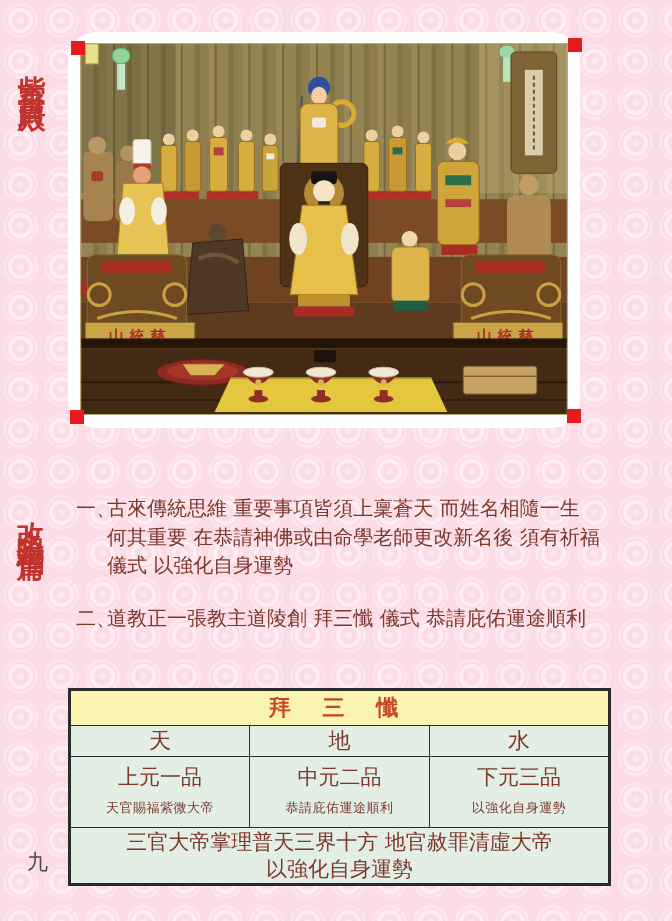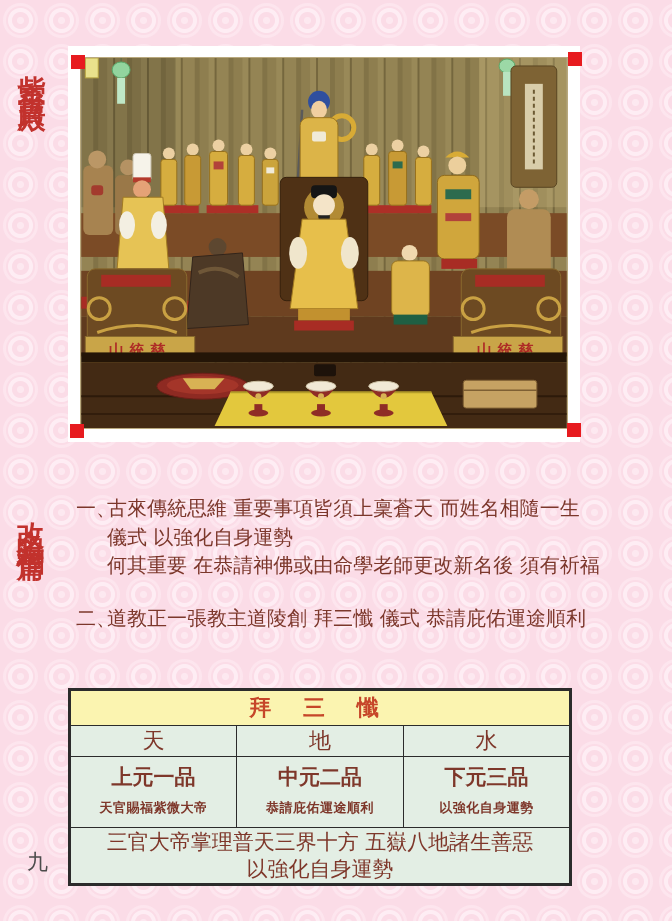"山統慈" .photo-frame { border-radius: none -> 28px; top: 46px -> 32px }
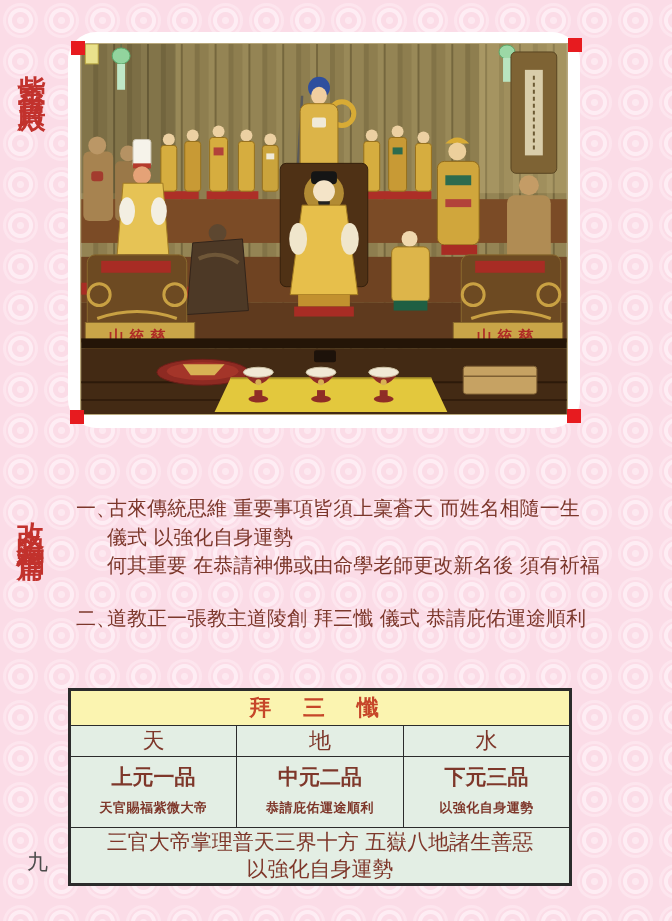"儀式 以強化自身運勢" div { order: before "何其重要 在恭請神佛或由命學老師更改新名後 須有祈福" -> after "何其重要 在恭請神佛或由命學老師更改新名後 須有祈福" }
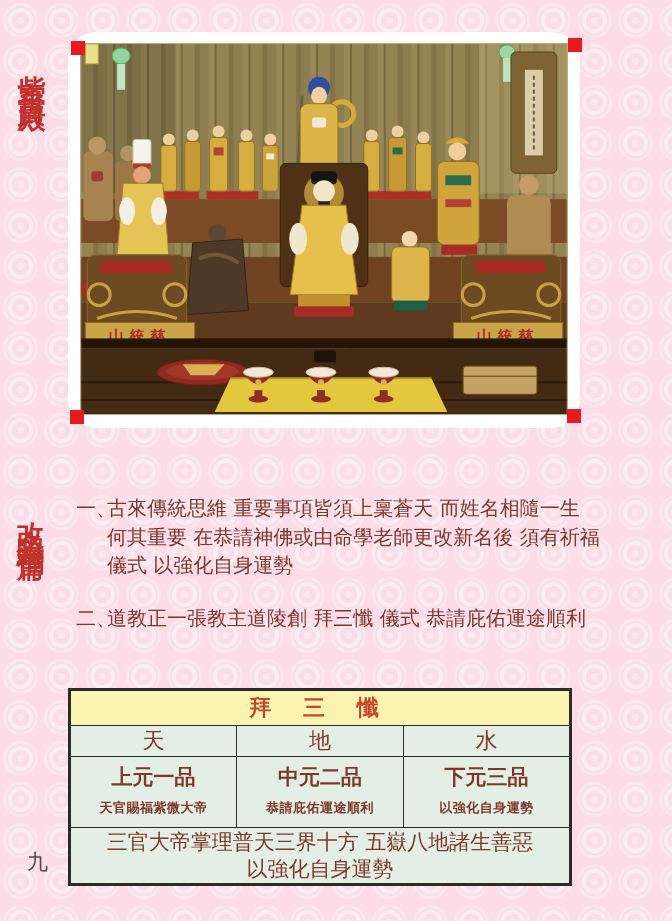"拜 三 懺" .worship-table { width: 504px -> 543px }
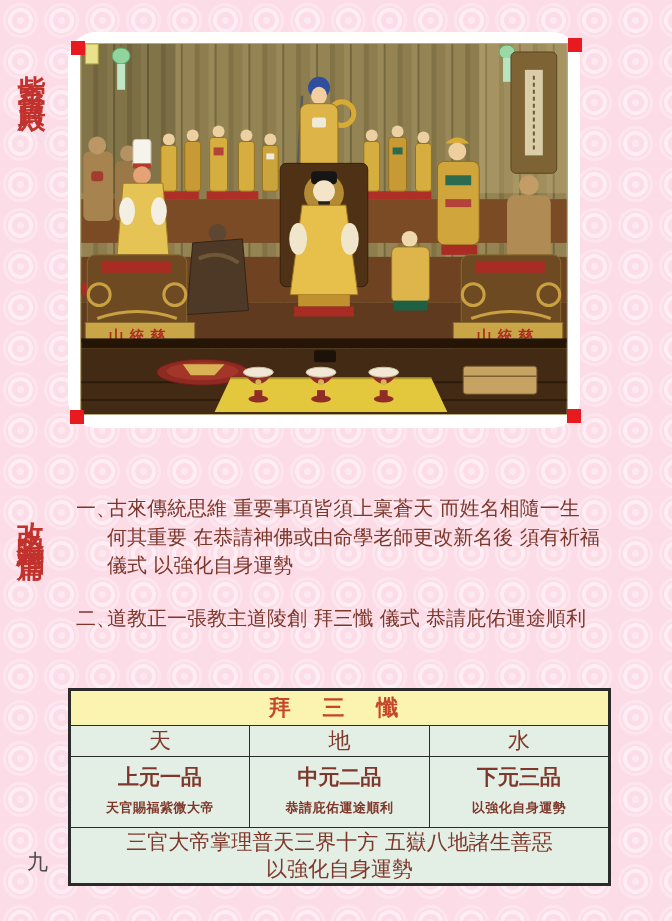"上元一品" .row-rank td { font-weight: bold -> none }
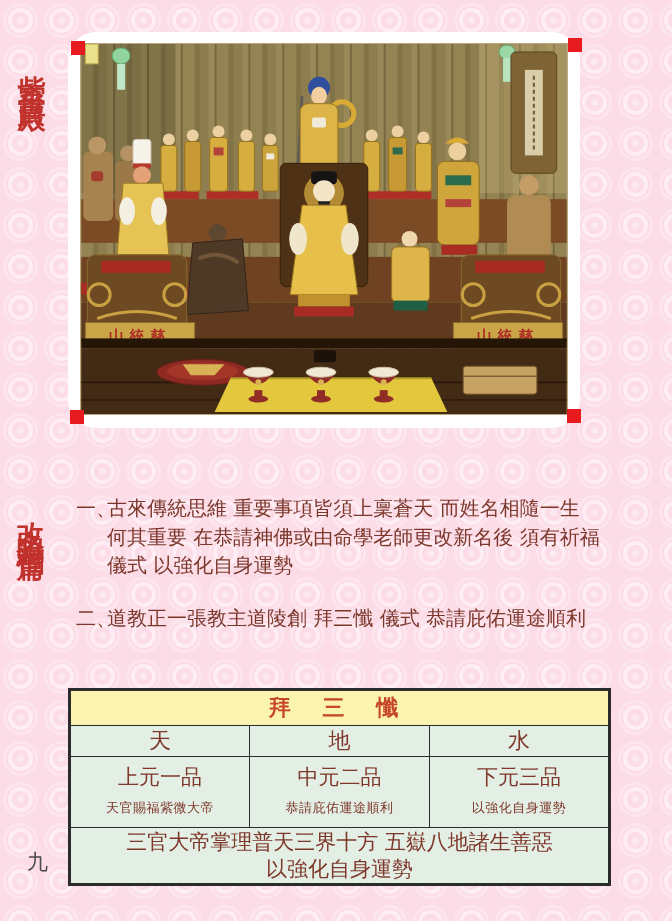"三官大帝掌理普天三界十方 五嶽八地諸生善惡" div.footer-line { text: 五嶽八地諸生善惡 -> 地官赦罪清虛大帝 }
